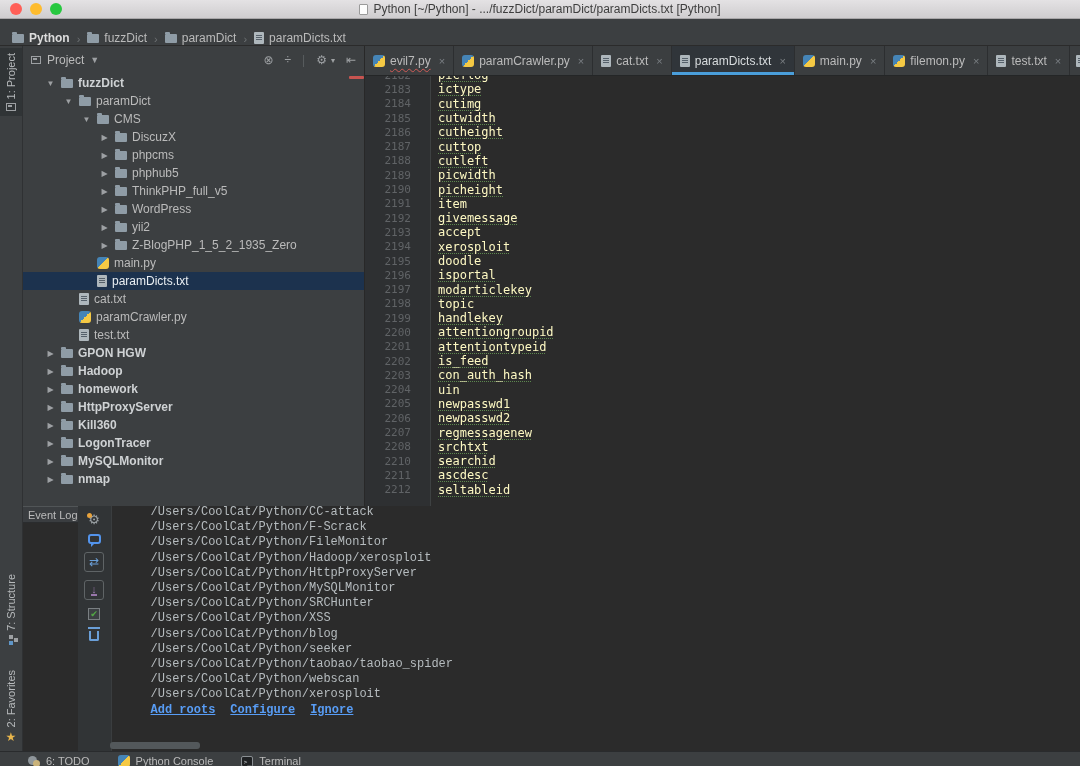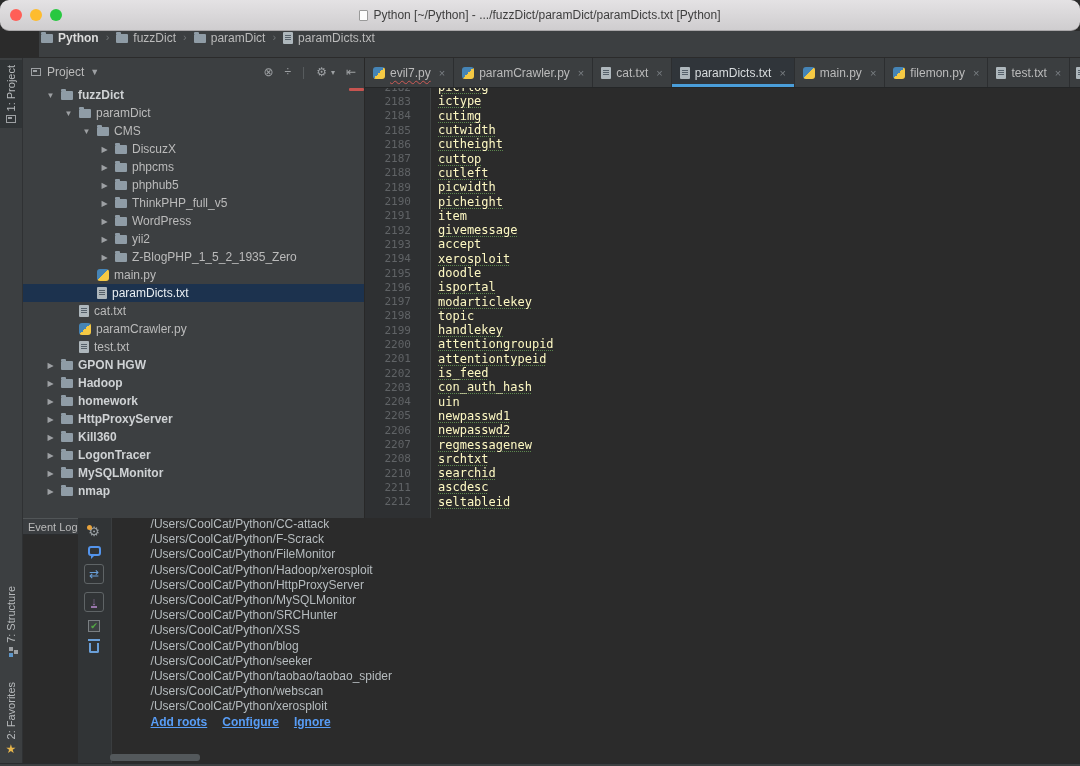"Python [~/Python] -" .titlebar { border-radius: 9px -> none; height: 31px -> 19px }
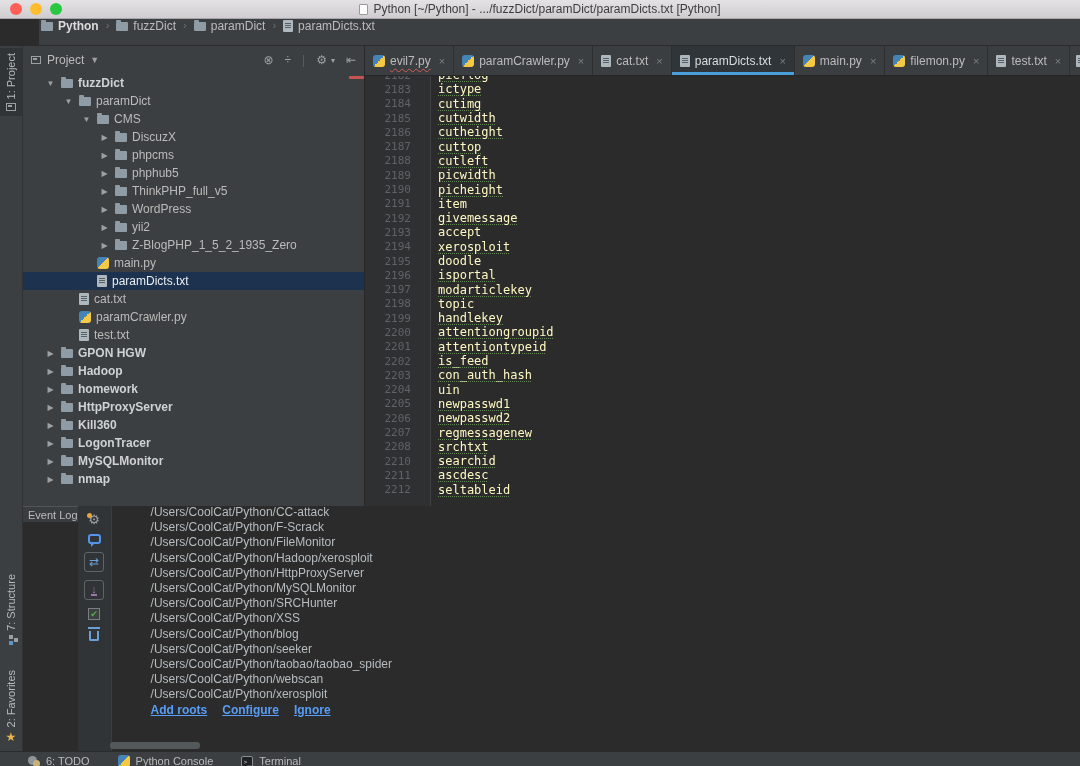"Python" .breadcrumbs { align-items: flex-start -> flex-end; margin-left: 39px -> none; padding-left: none -> 10px }
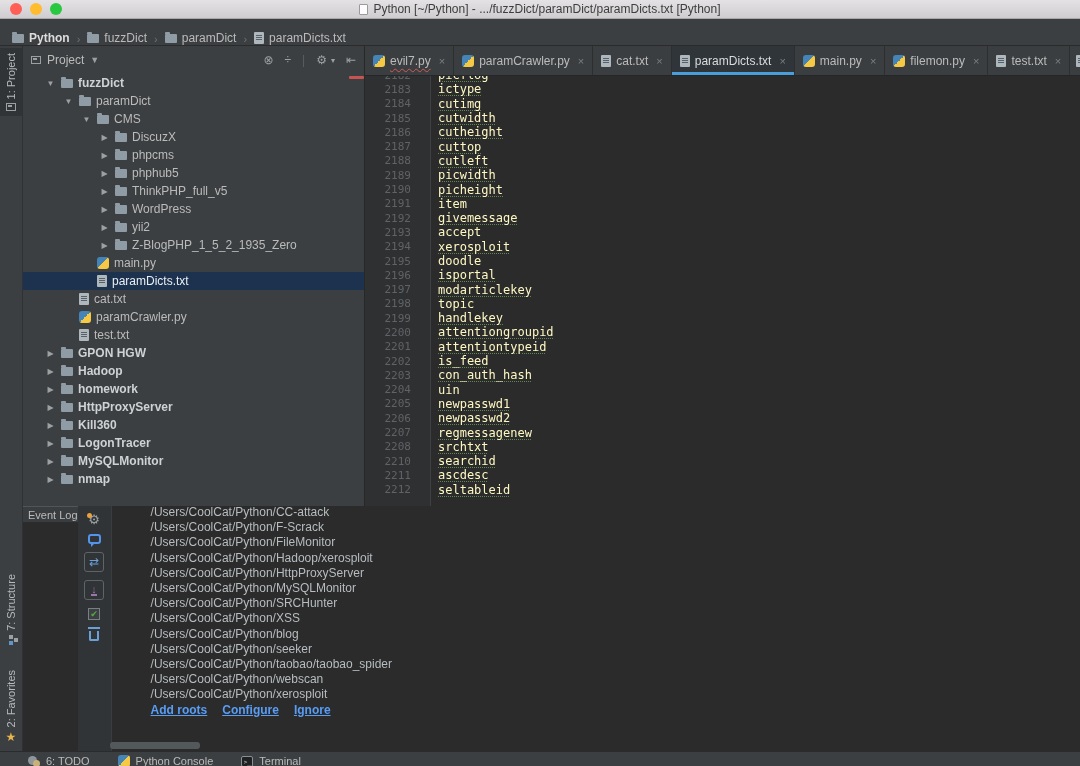"/Users/CoolCat/Python/CC-attack" .el-content { font-family: Liberation Sans, sans-serif -> Liberation Mono, monospace }
